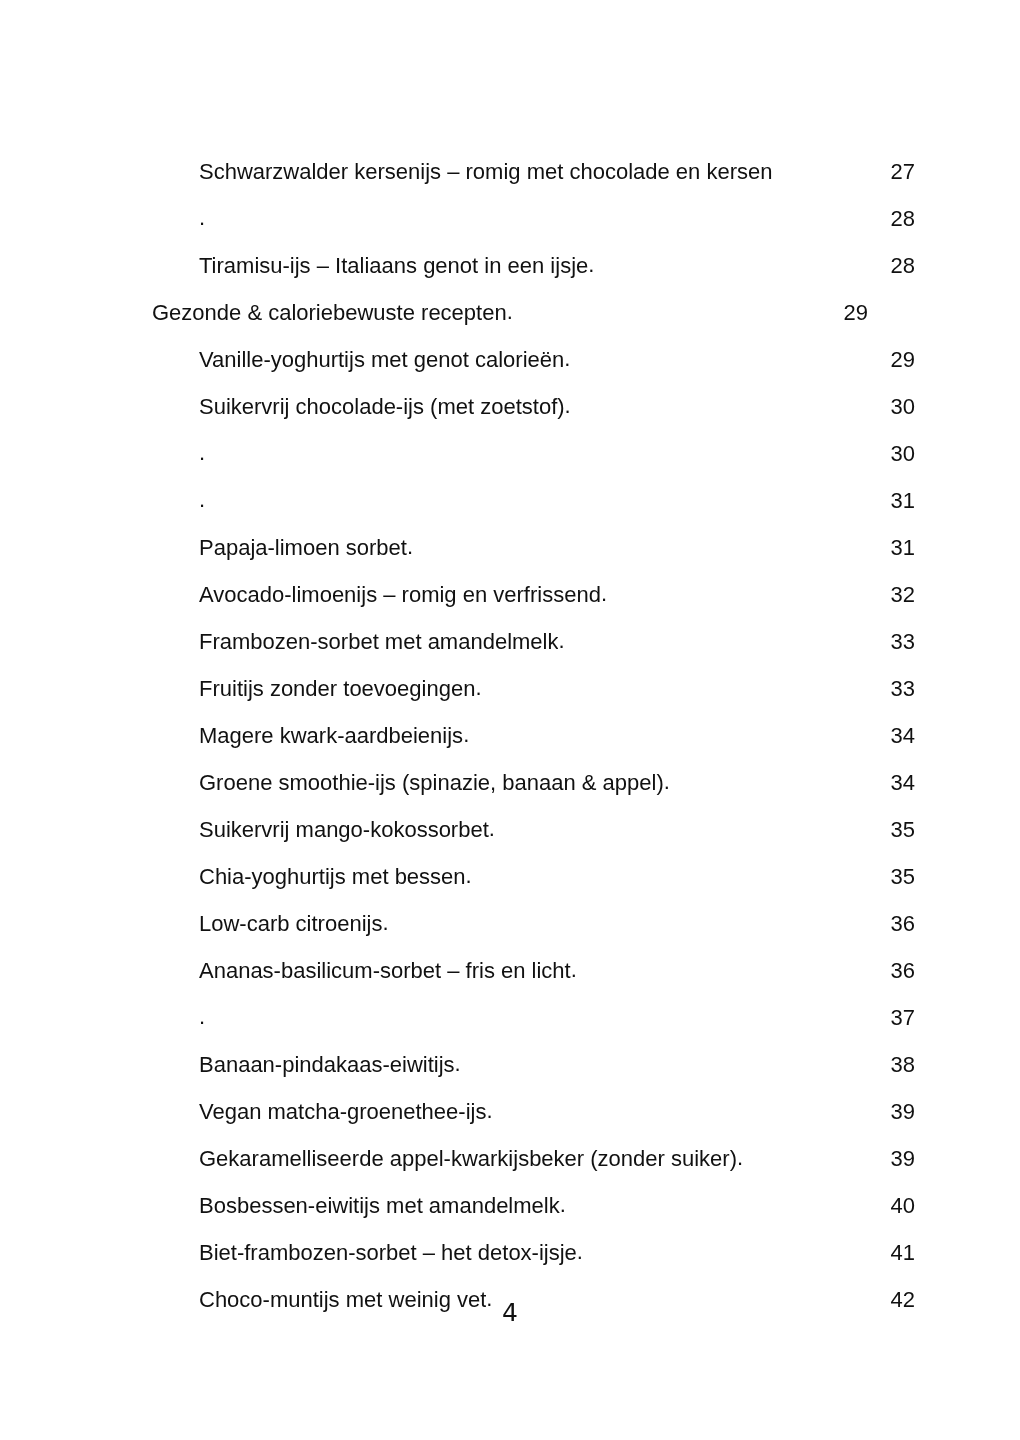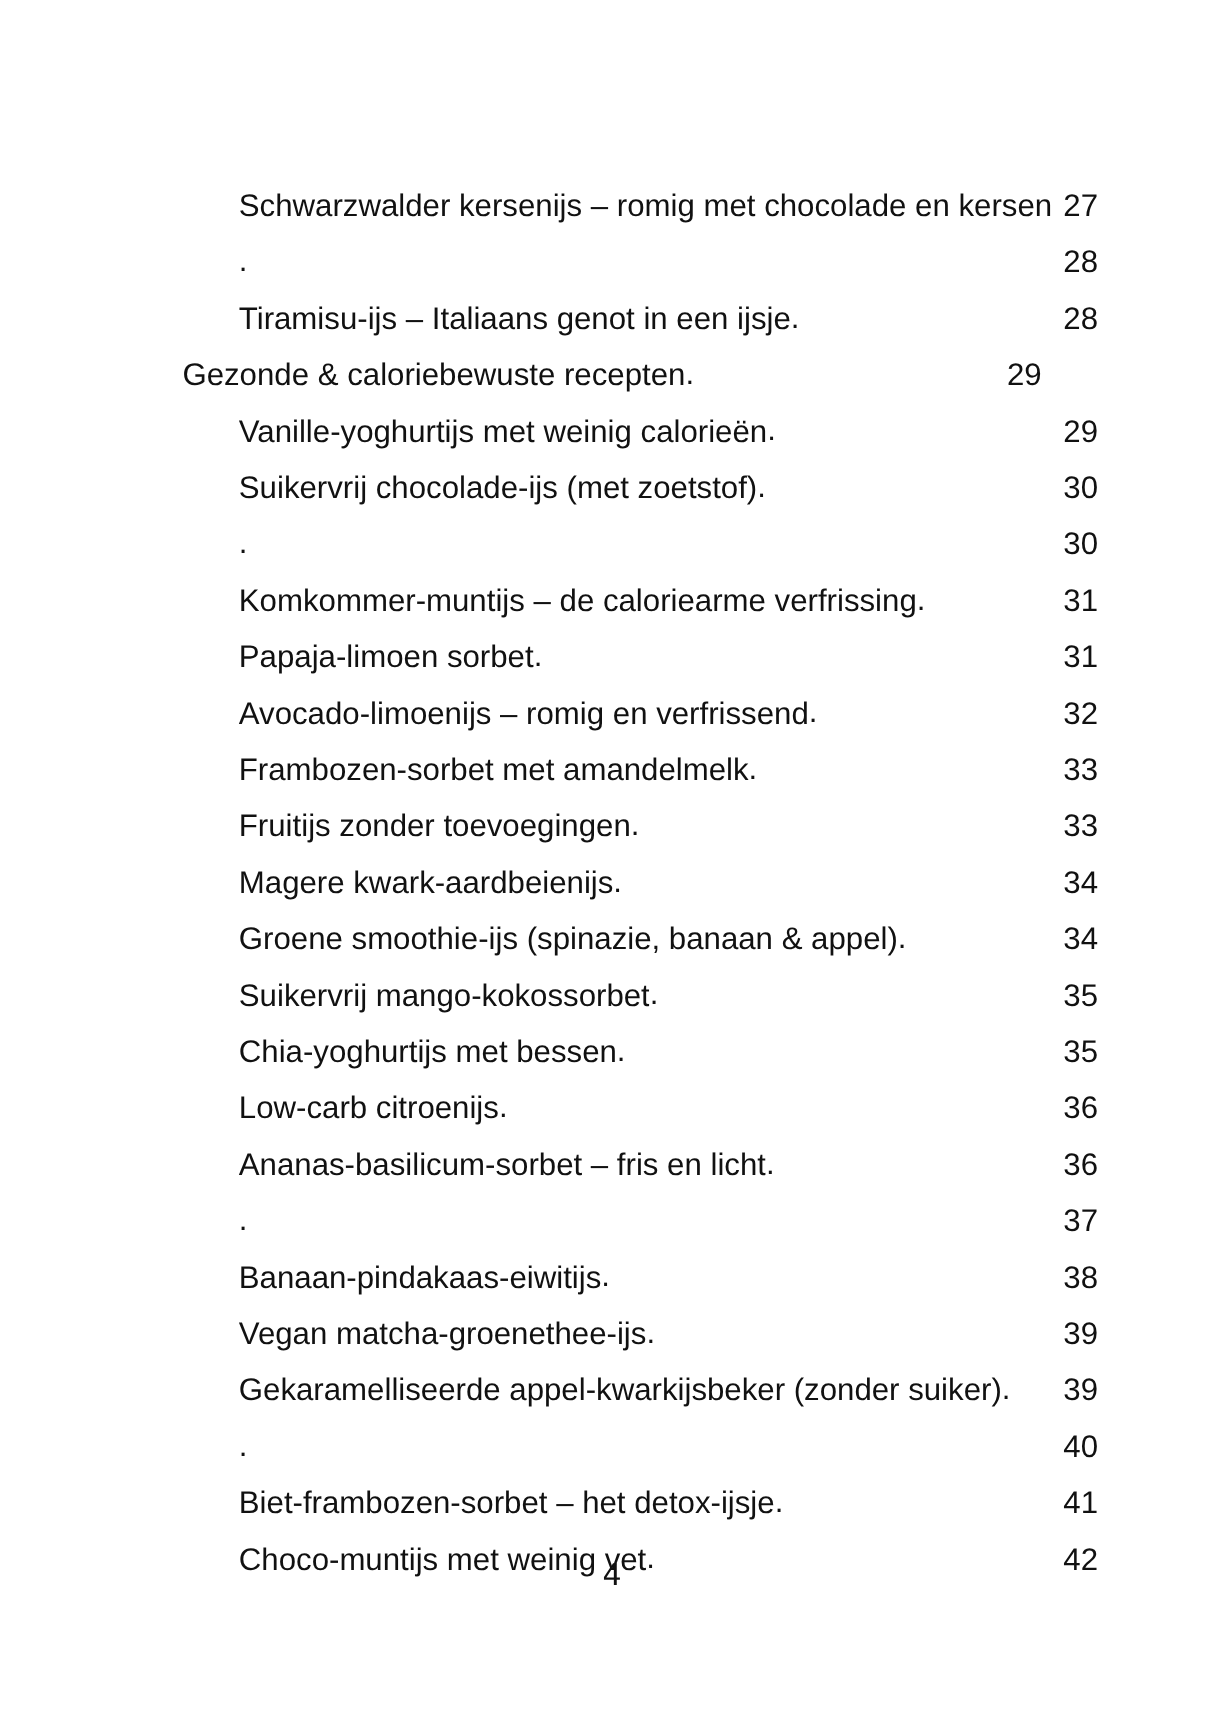"Schwarzwalder kersenijs – romig met" .toc-entry { font-size: 26px -> 22px }
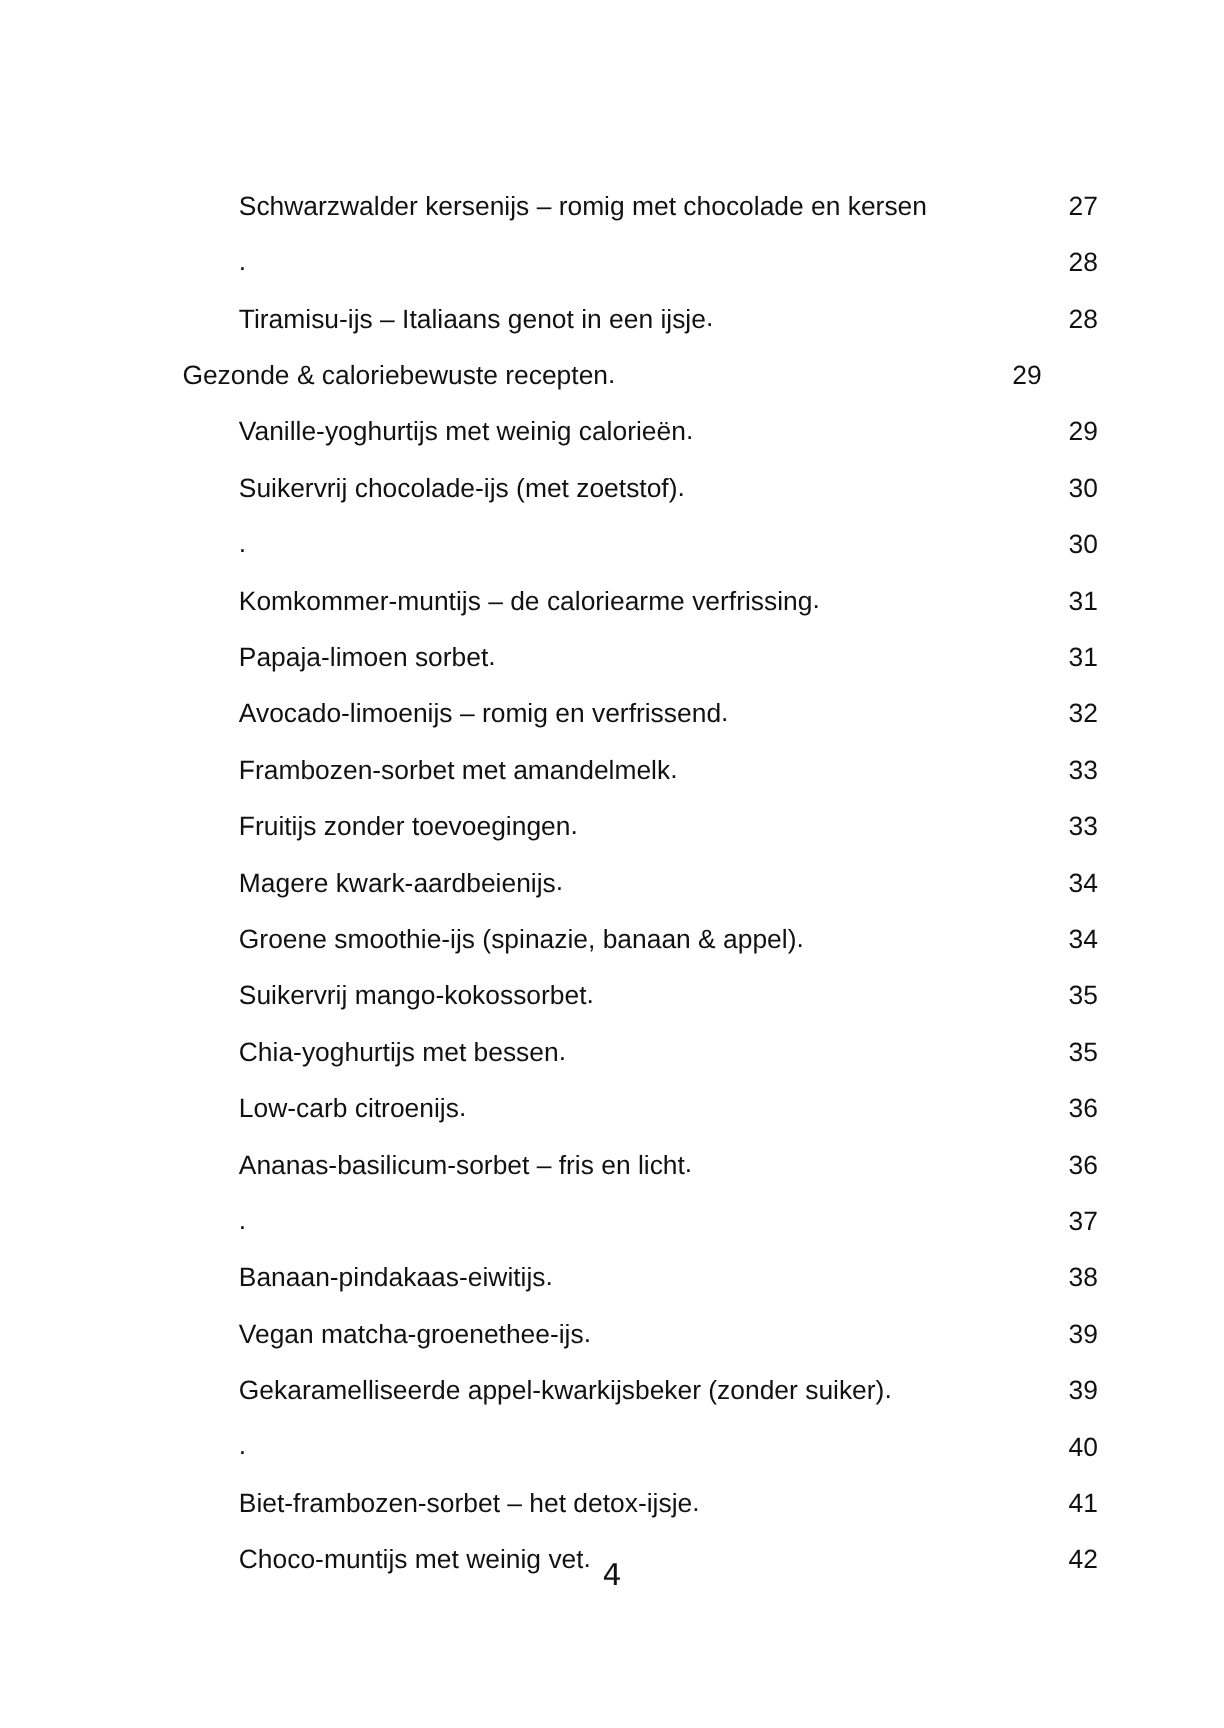"Vanille-yoghurtijs met weinig calorieën" span.entry-title { text: weinig -> genot }
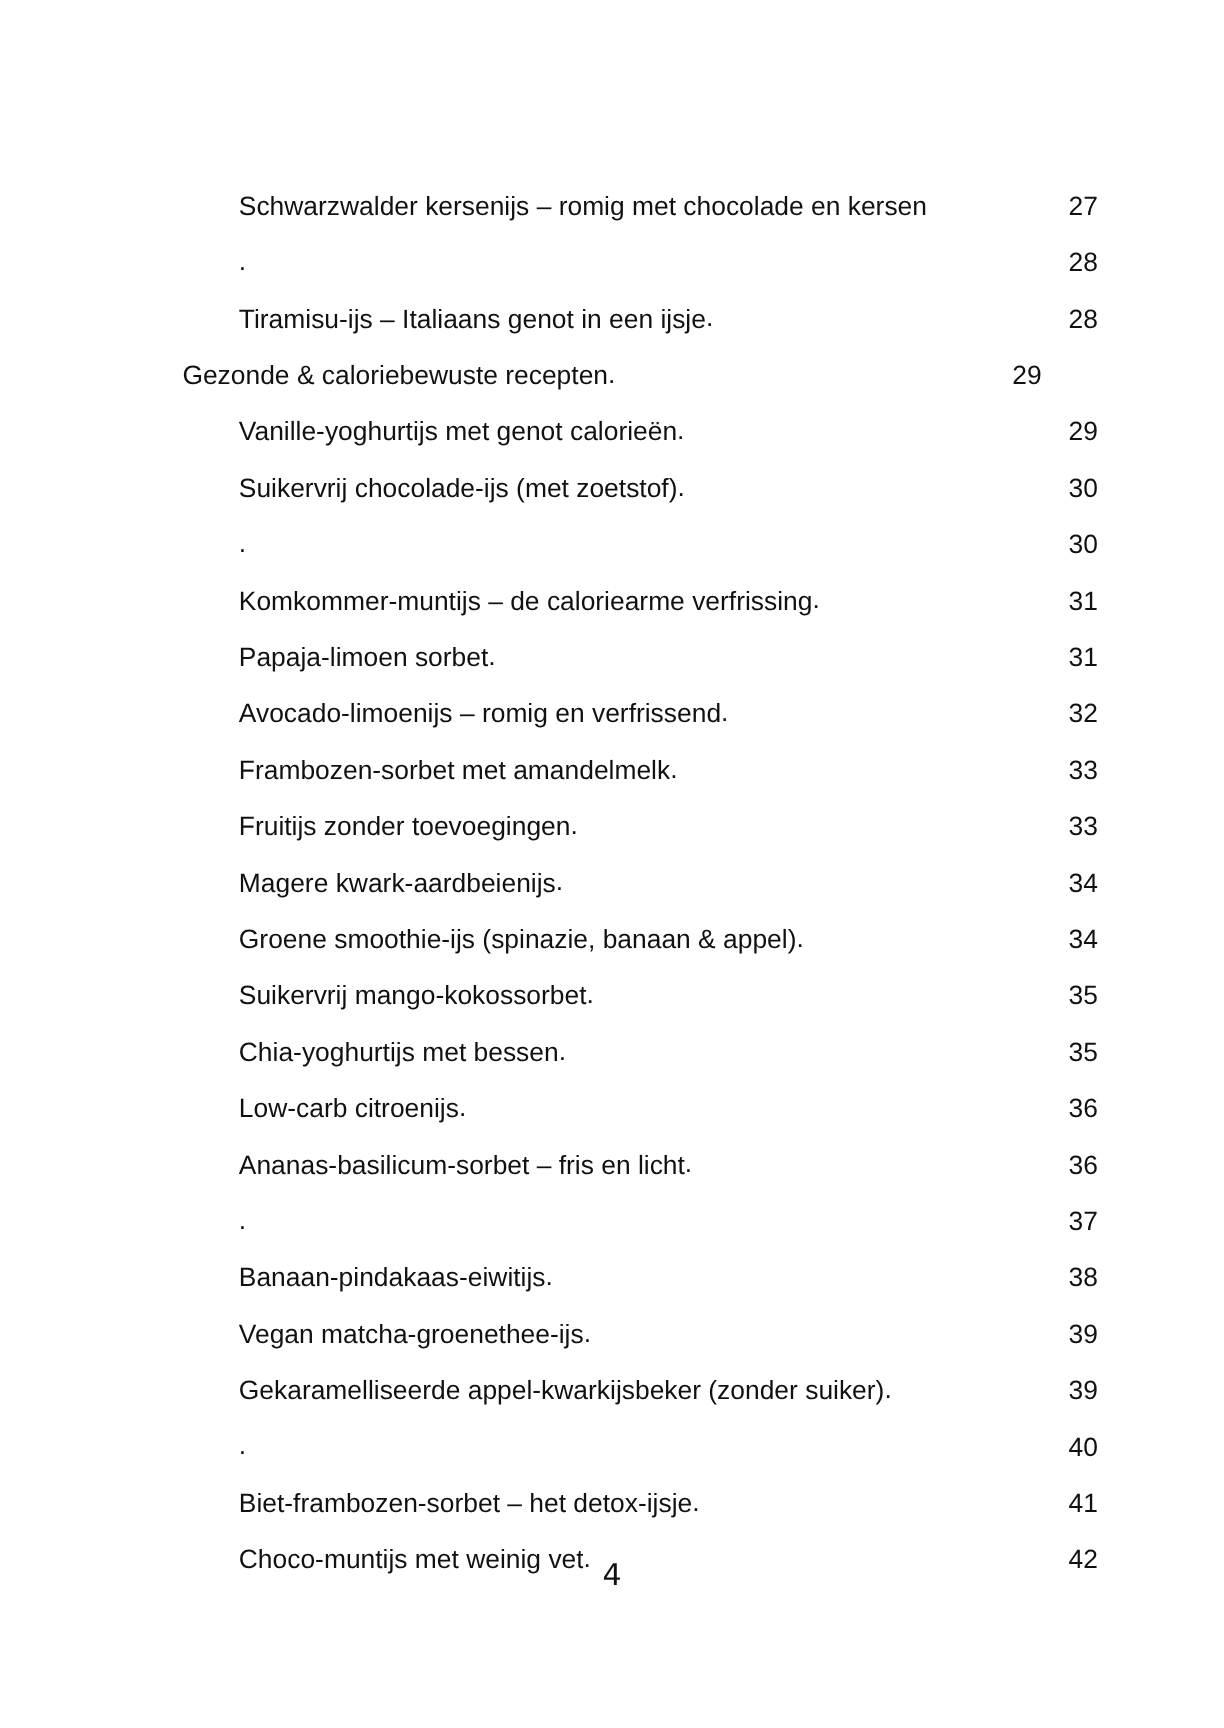"Komkommer-muntijs – de caloriearme" span.entry-title { html: <span>Komkommer-muntijs – de caloriearme verfrissing</span> -> none }
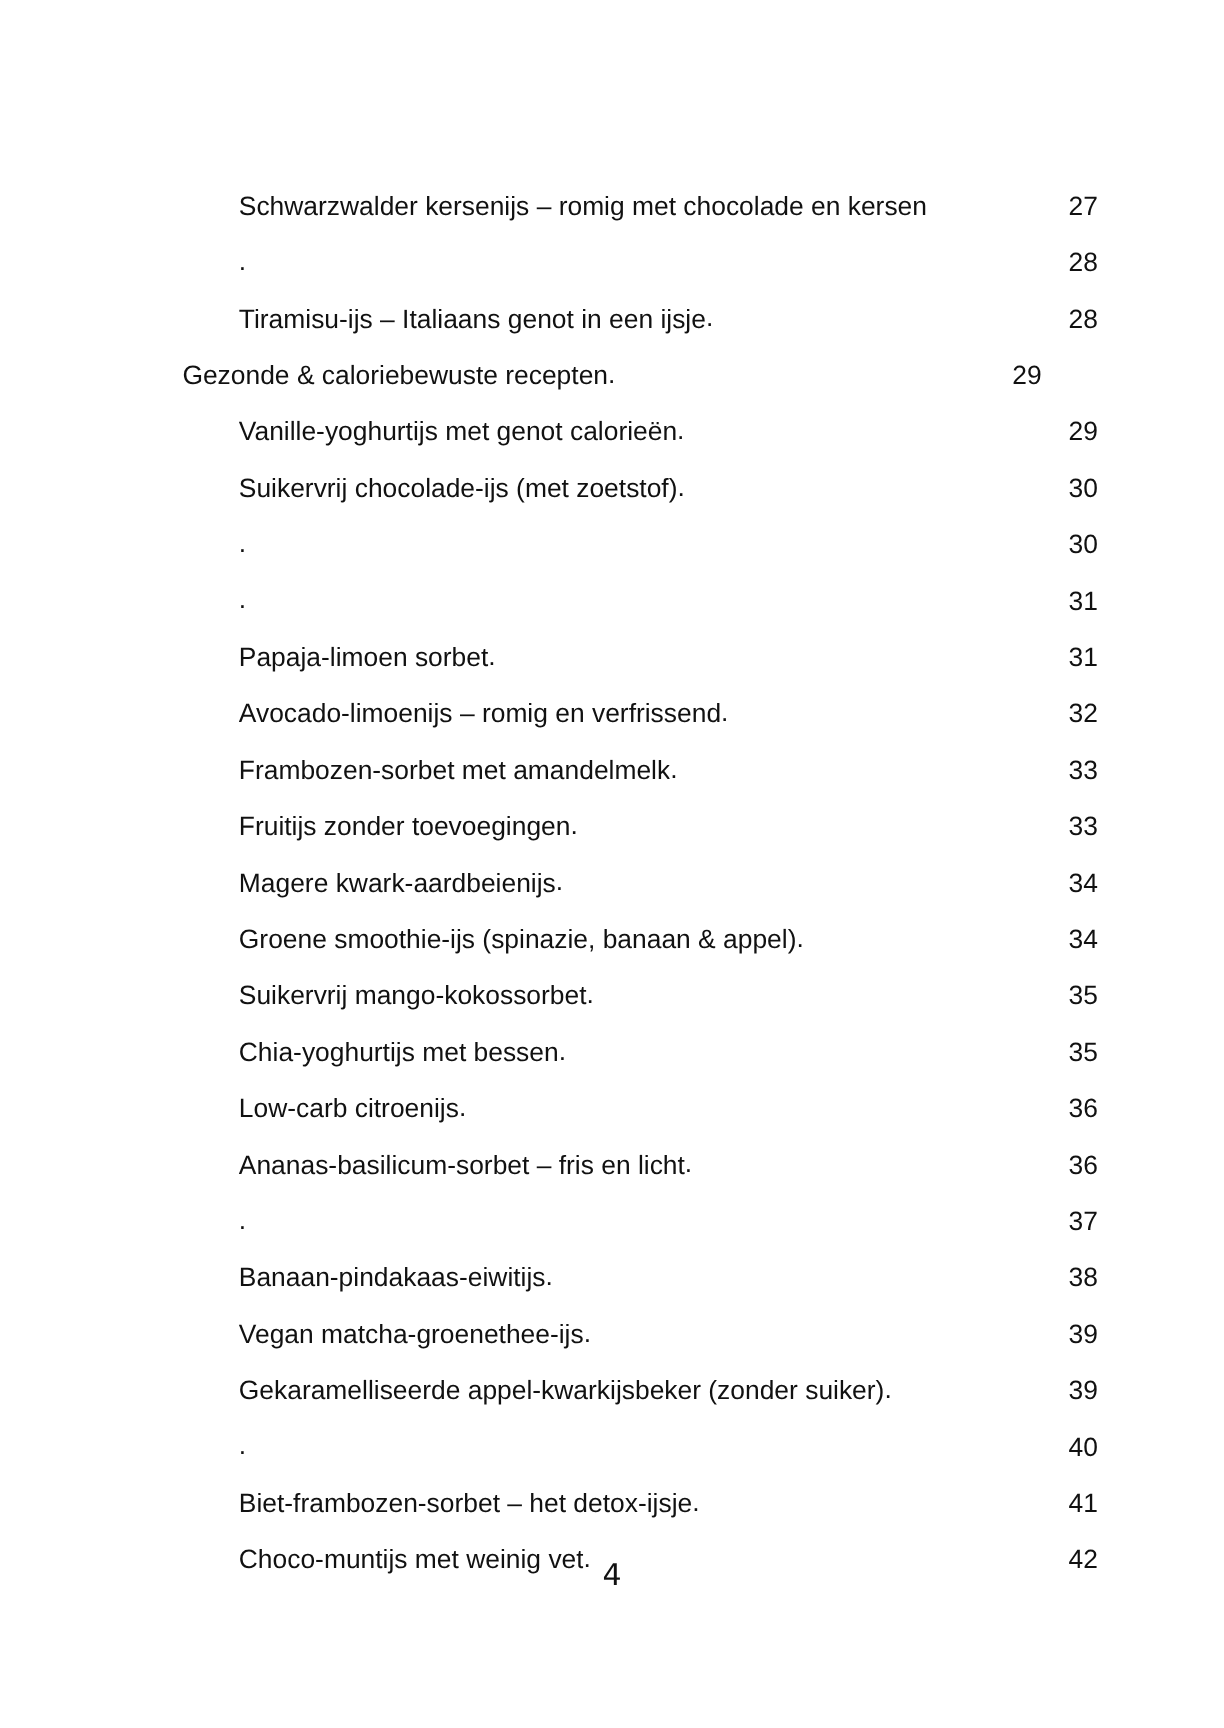"Bosbessen-eiwitijs met amandelmelk" span.entry-title { html: none -> <span>Bosbessen-eiwitijs met amandelmelk</span> }
